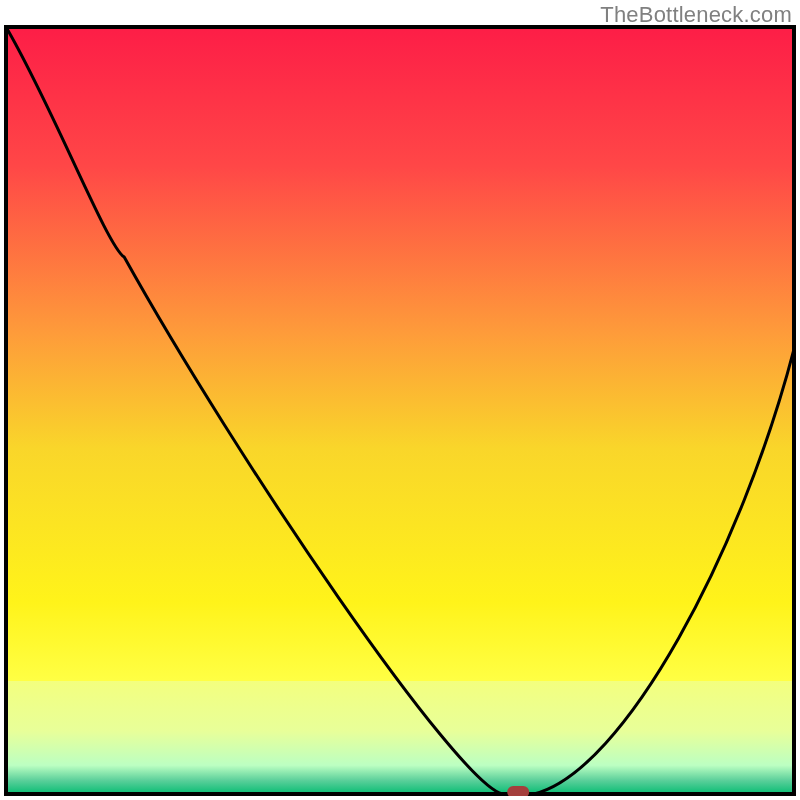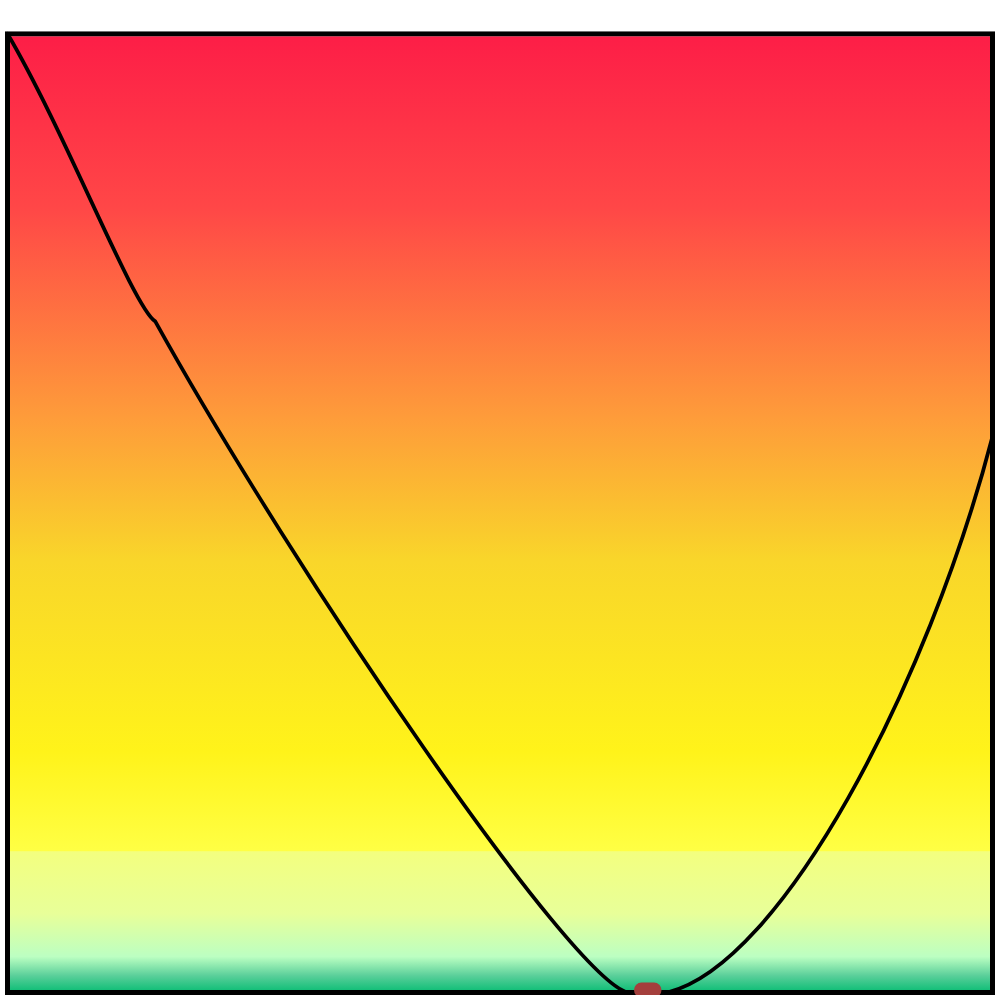"TheBottleneck.com" div.attribution { html: none -> <div>TheBottleneck.com</div> }
